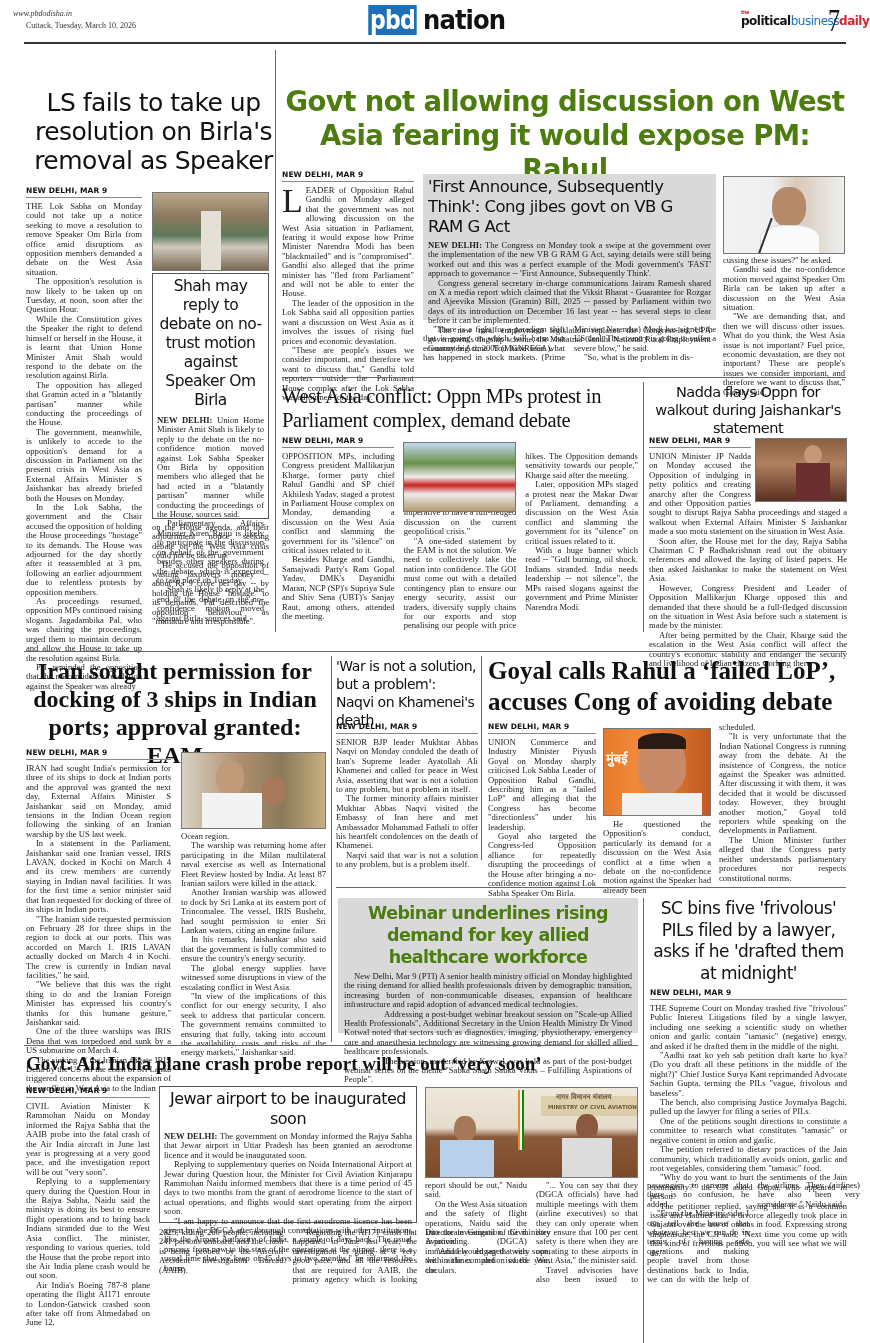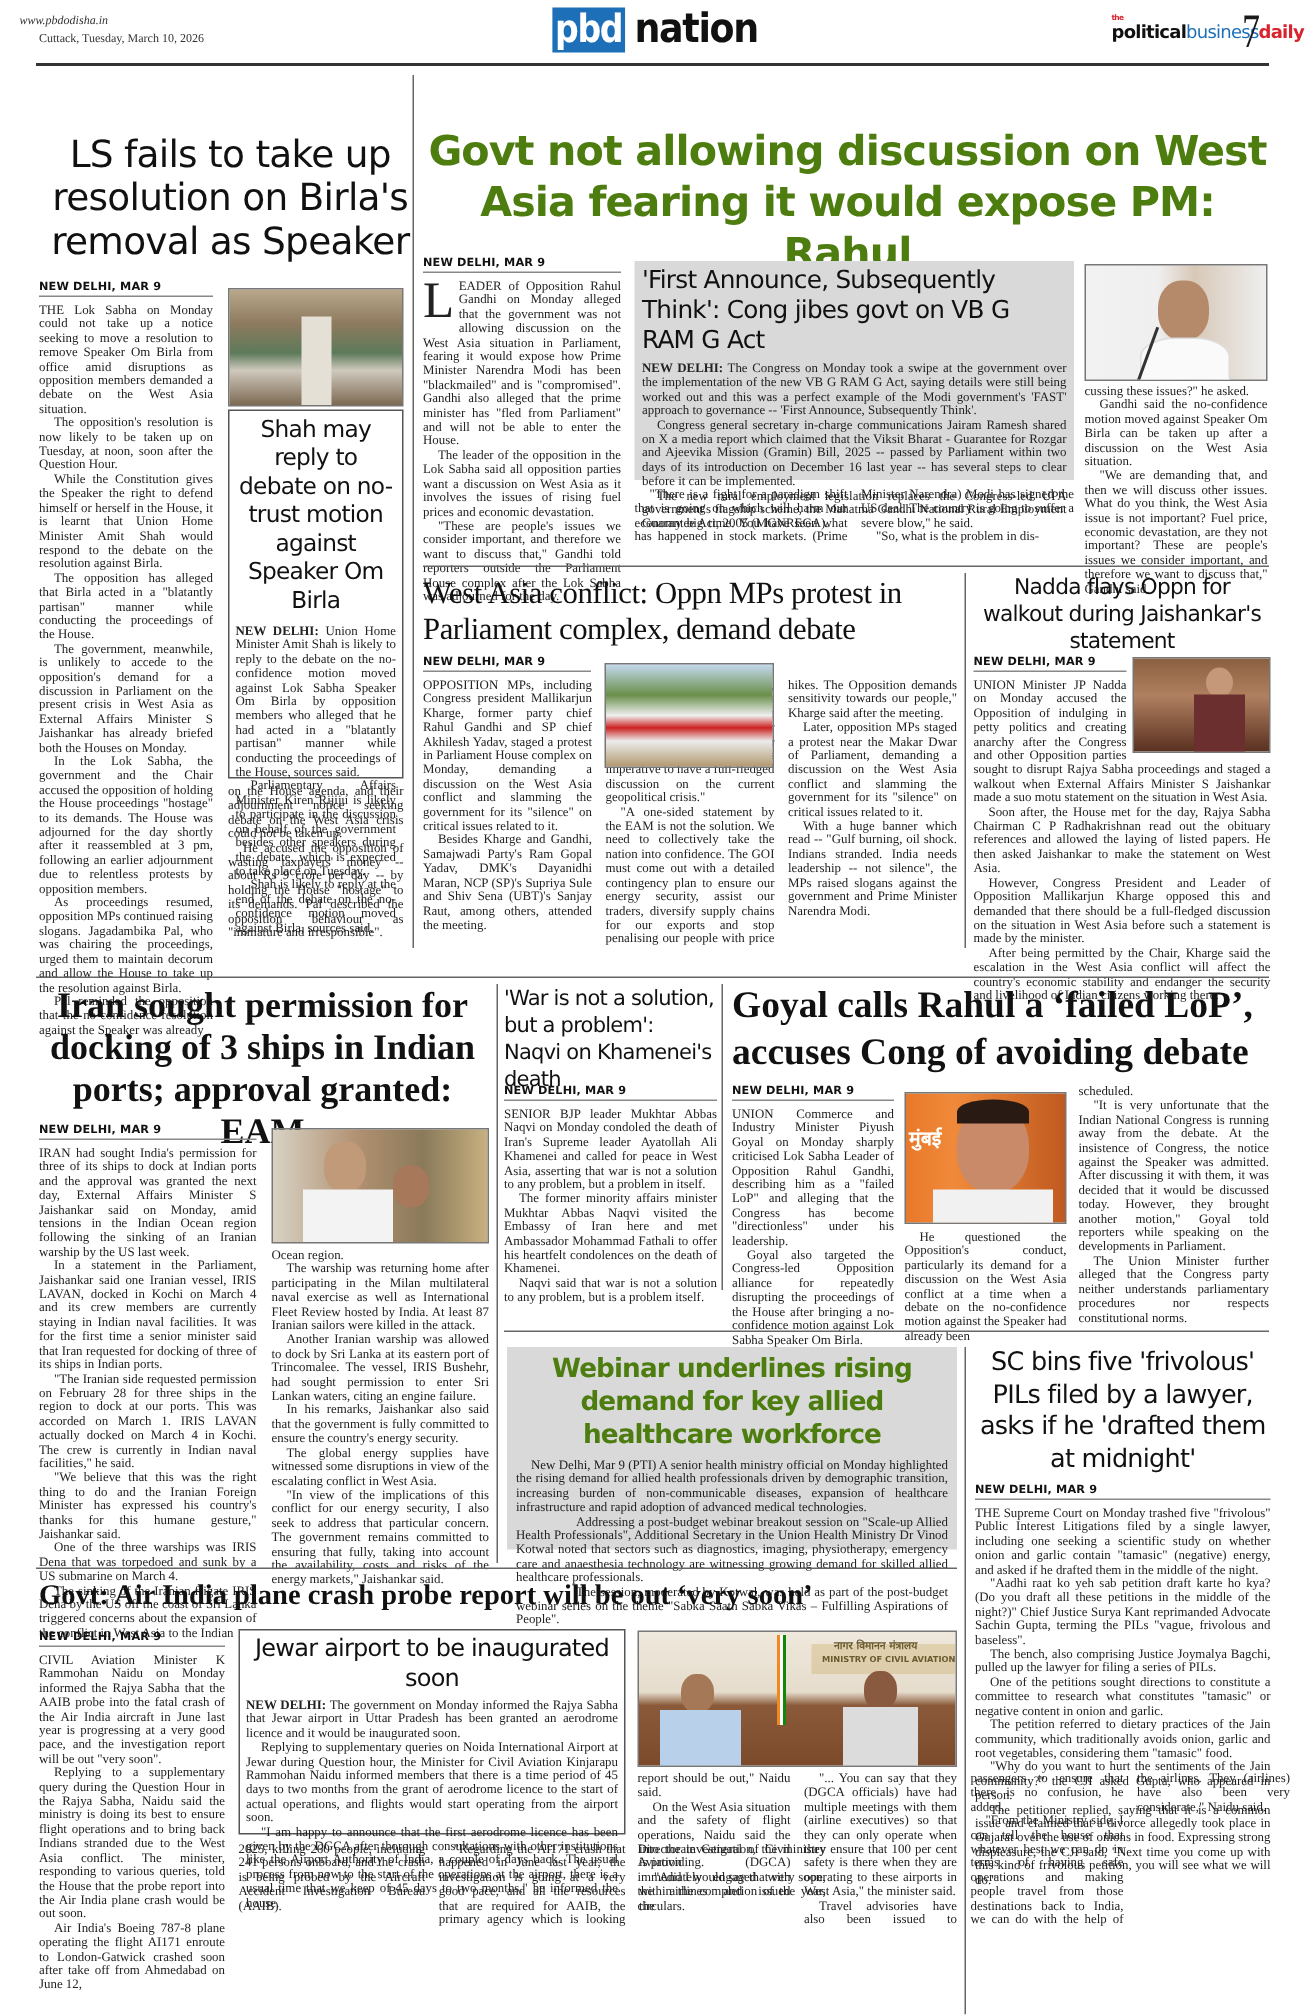"The opposition has alleged that" p { text: Birla -> Gramin }
